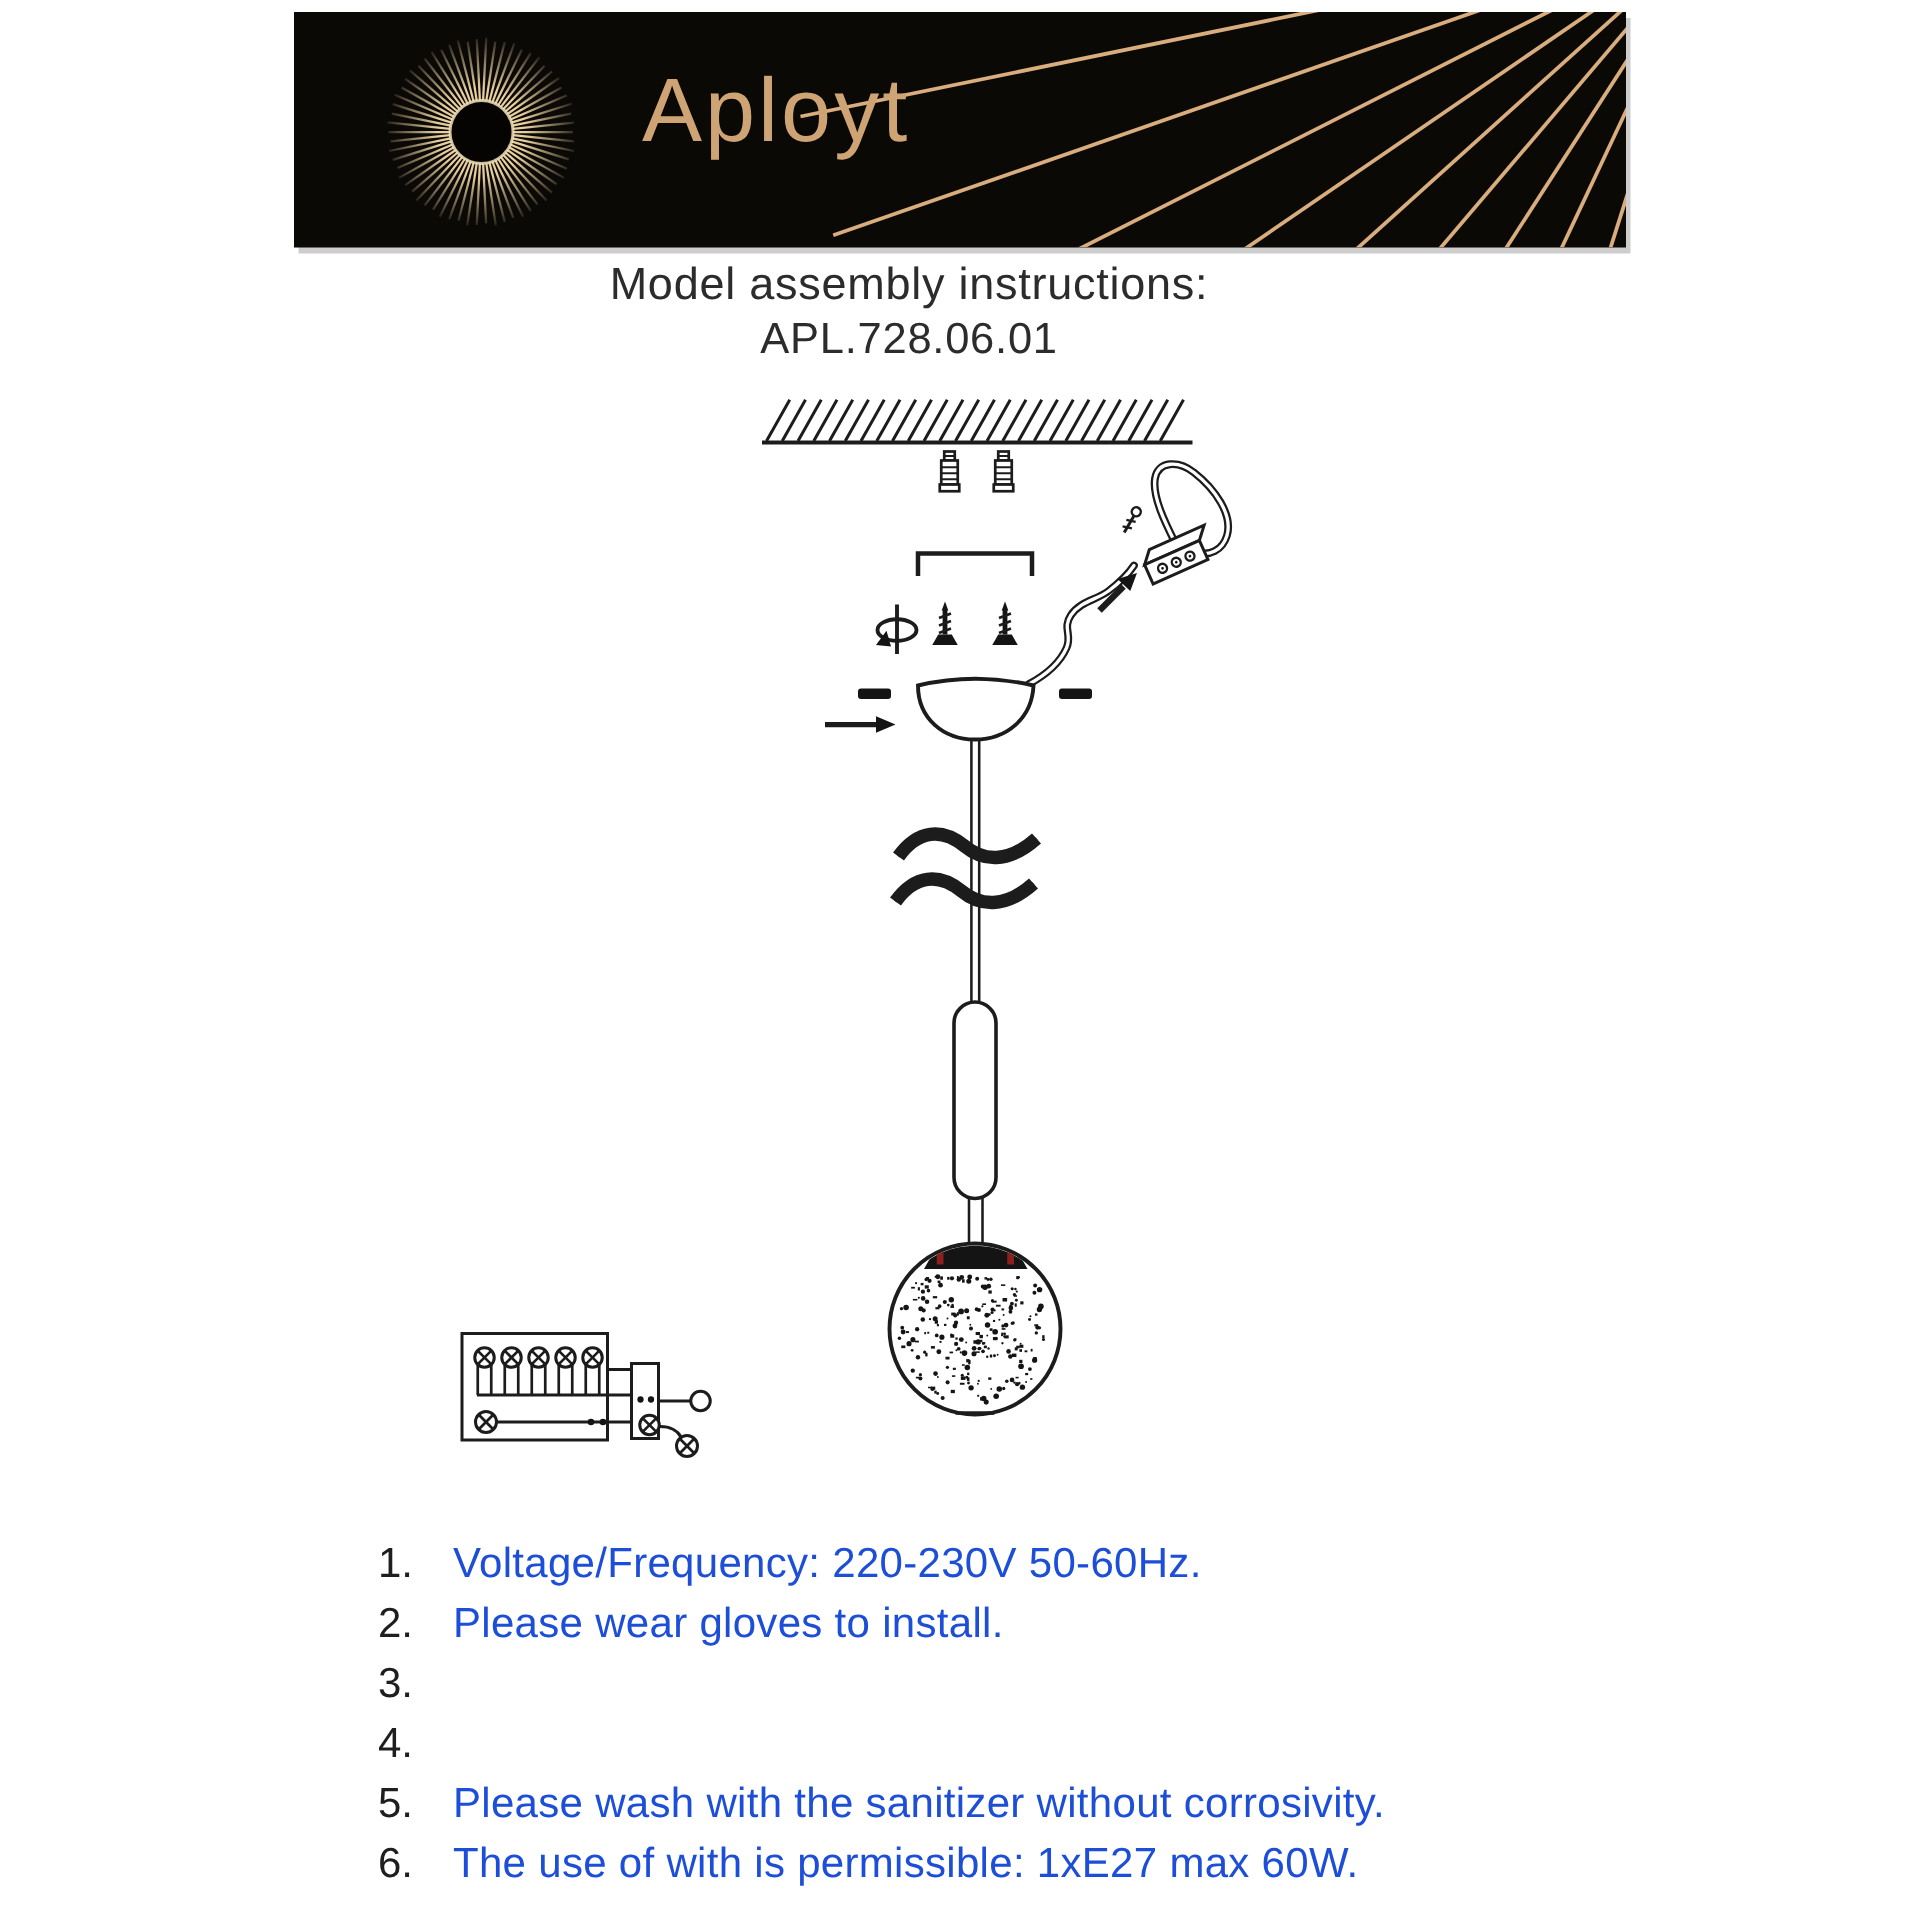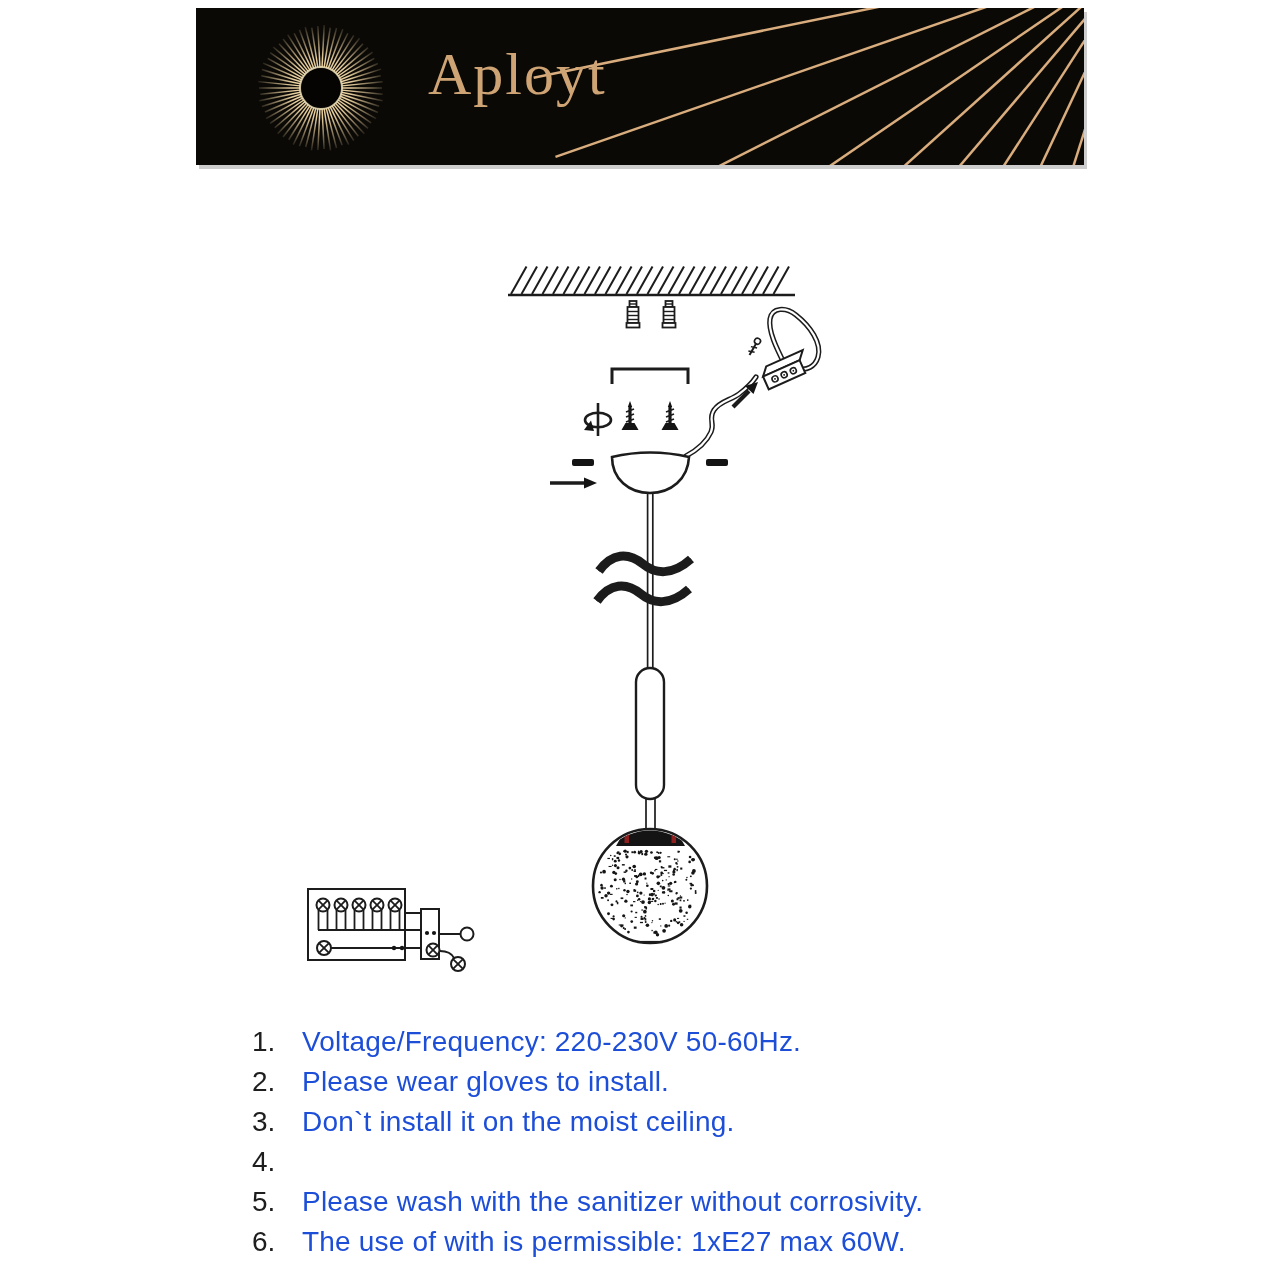"Aployt" .banner { font-family: Liberation Serif, serif -> none }
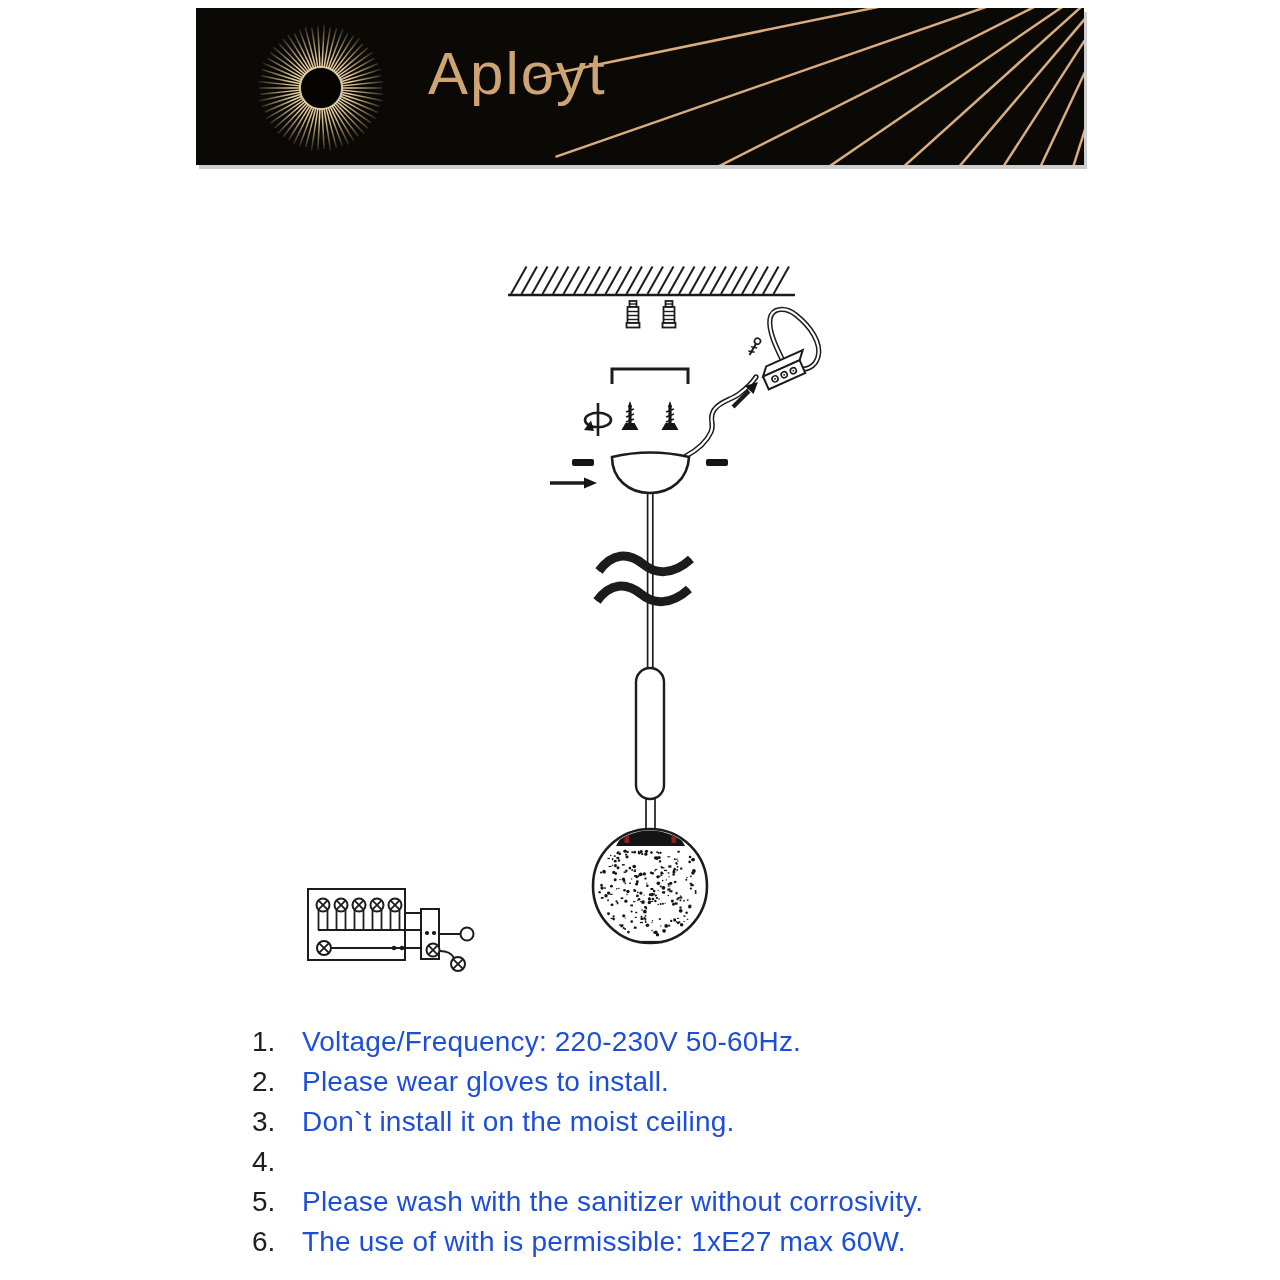"Model assembly instructions:" div.title-block { html: none -> <div> <div>Model assembly instructions:</div> <div>APL.728.06.01</div> </div> }
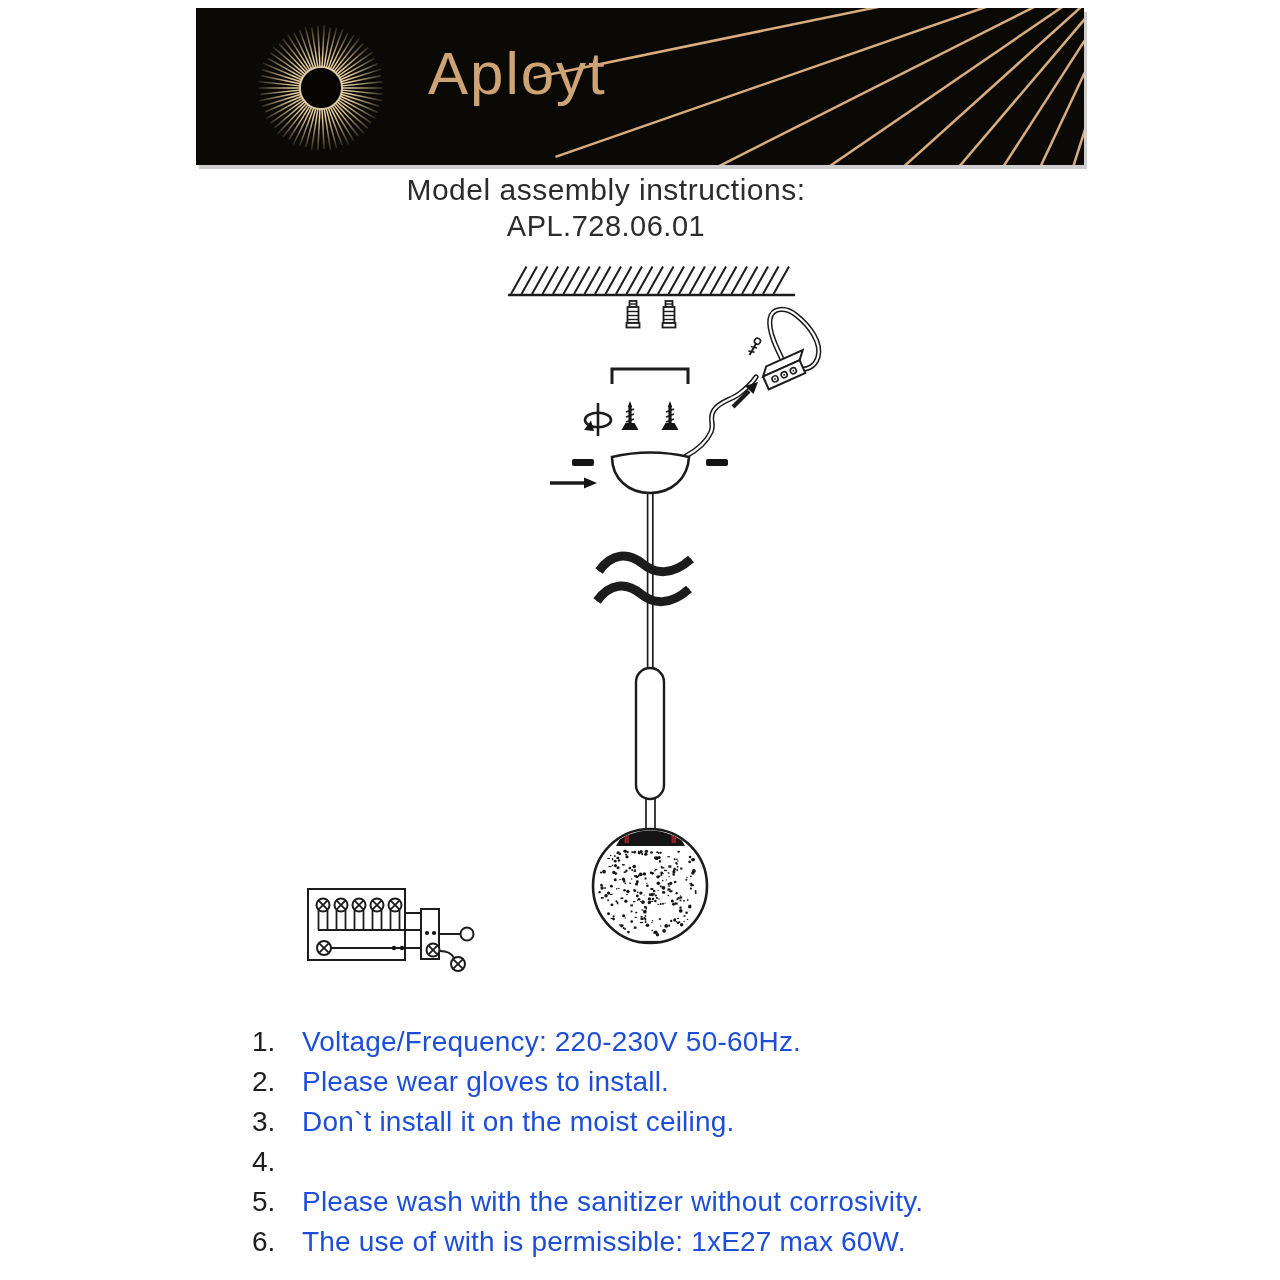"Don`t install it on the" span.instr-text { html: <span>Don`t install it on the moist ceiling.</span> -> none }
